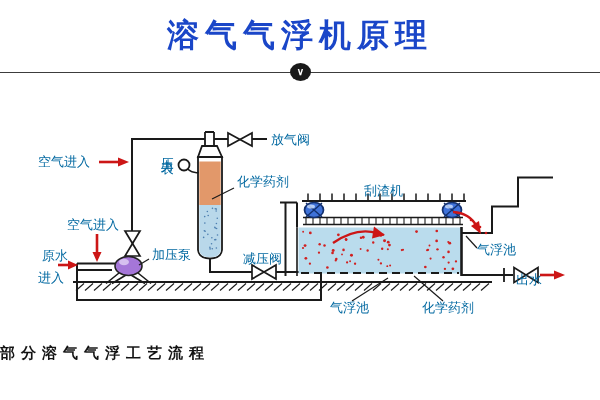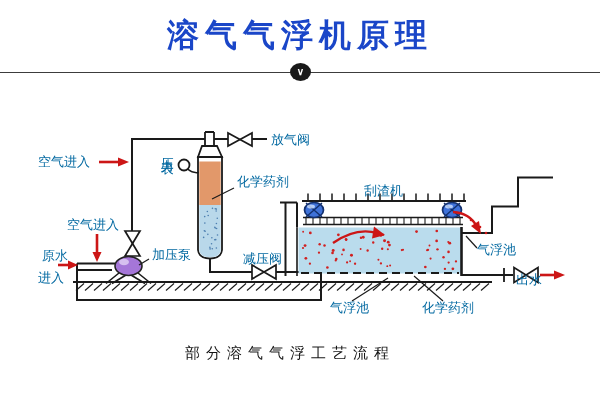"部分溶气气浮工艺流程" .caption { font-weight: 400 -> 700; text-align: center -> none }
